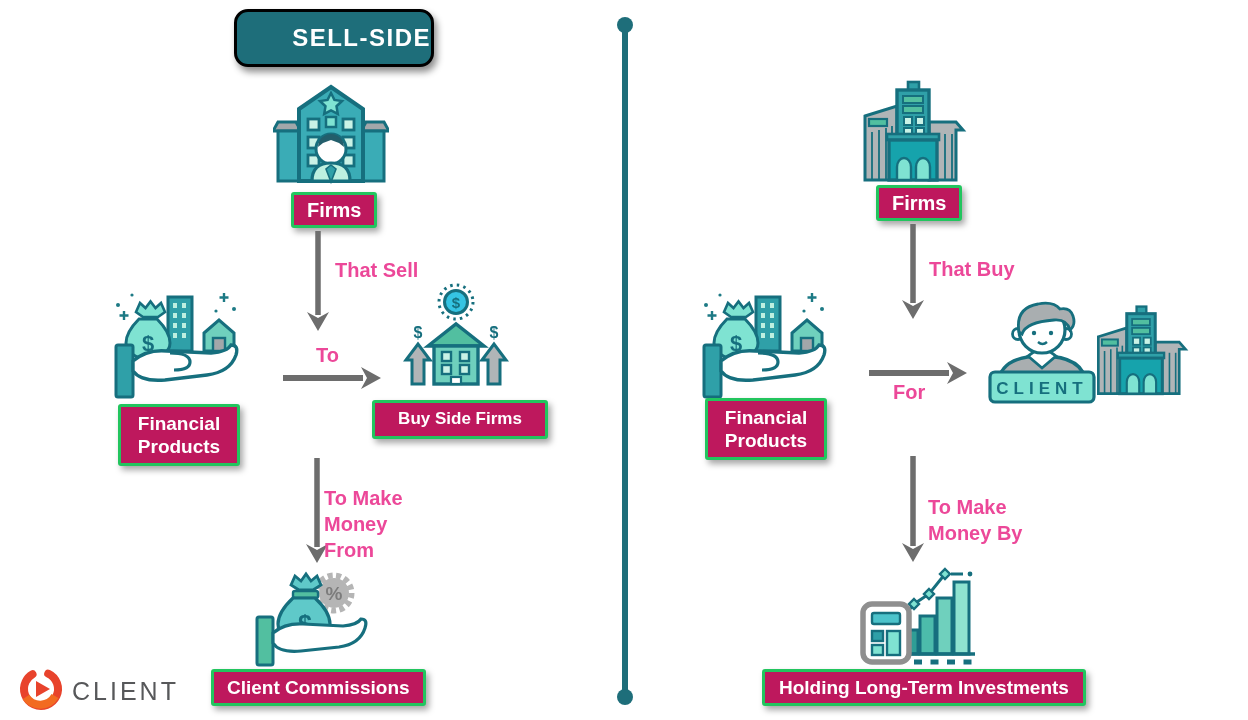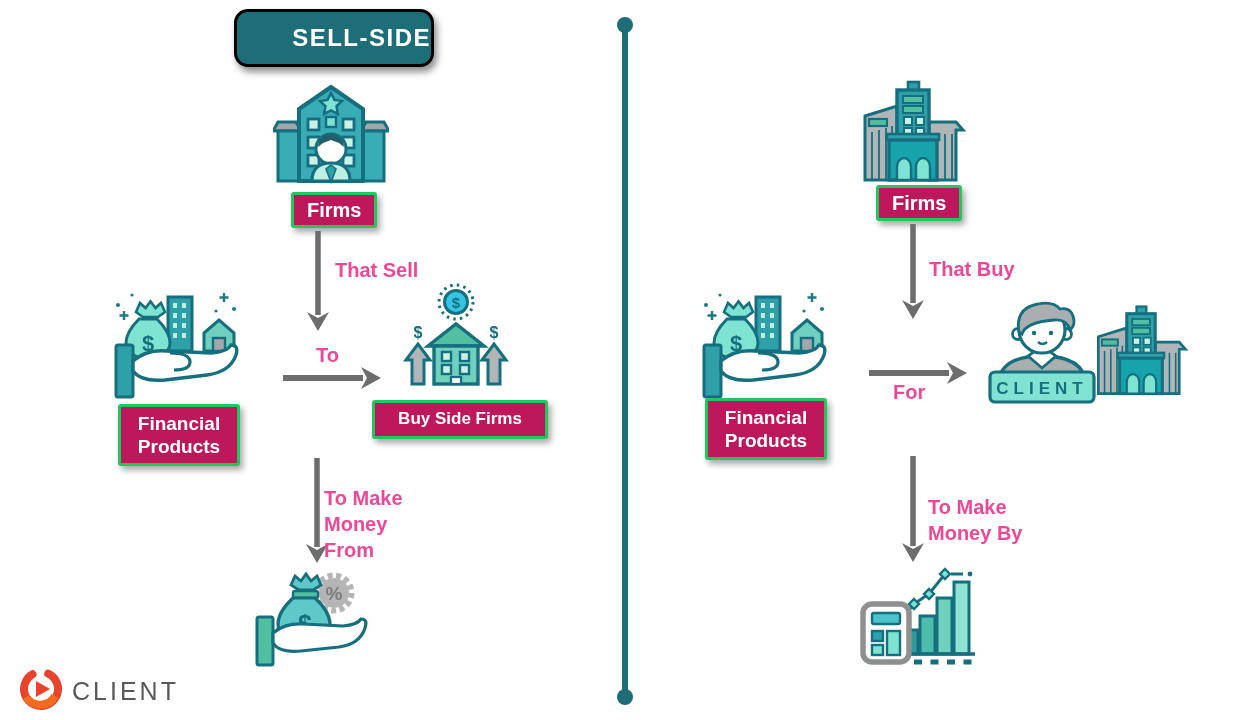"Client Commissions" div.badge { html: none -> <div> <span>Client Commissions</span> </div> }
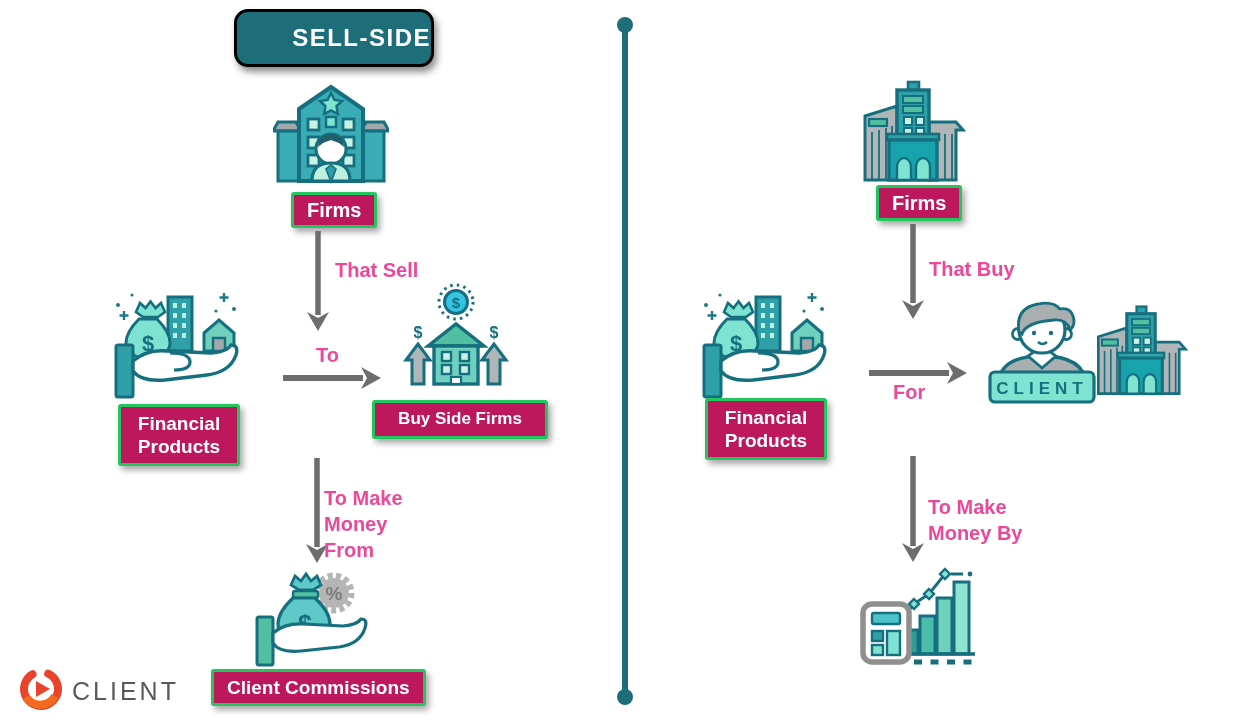"Holding Long-Term Investments" div.badge { html: none -> <div> <span>Holding Long-Term Investments</span> </div> }
